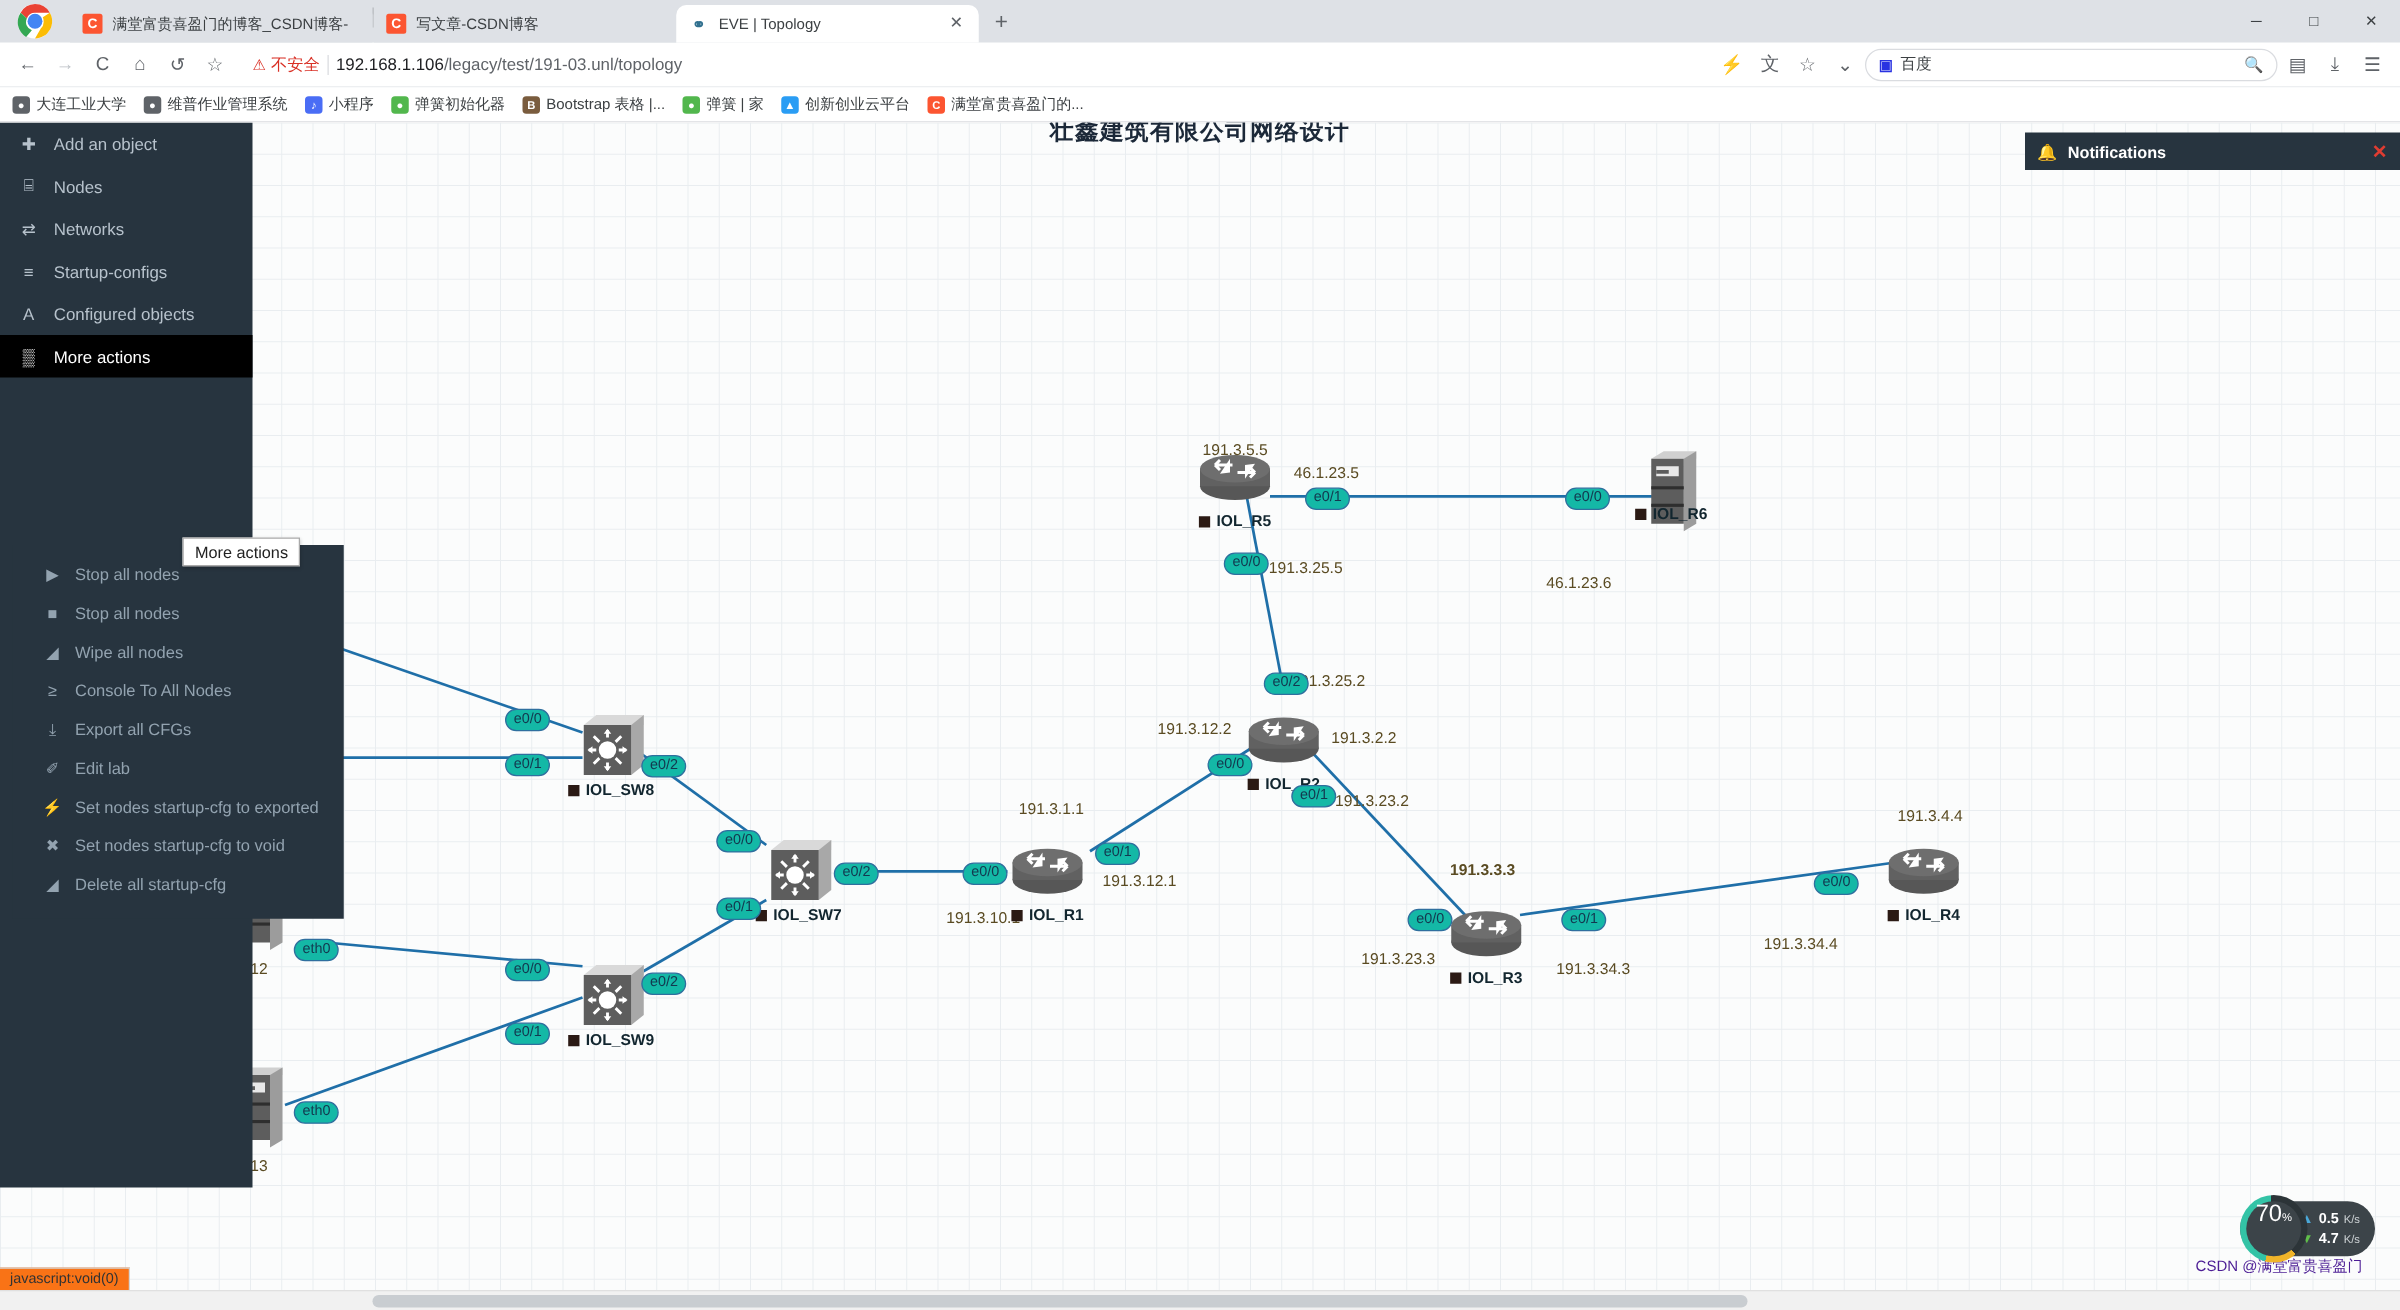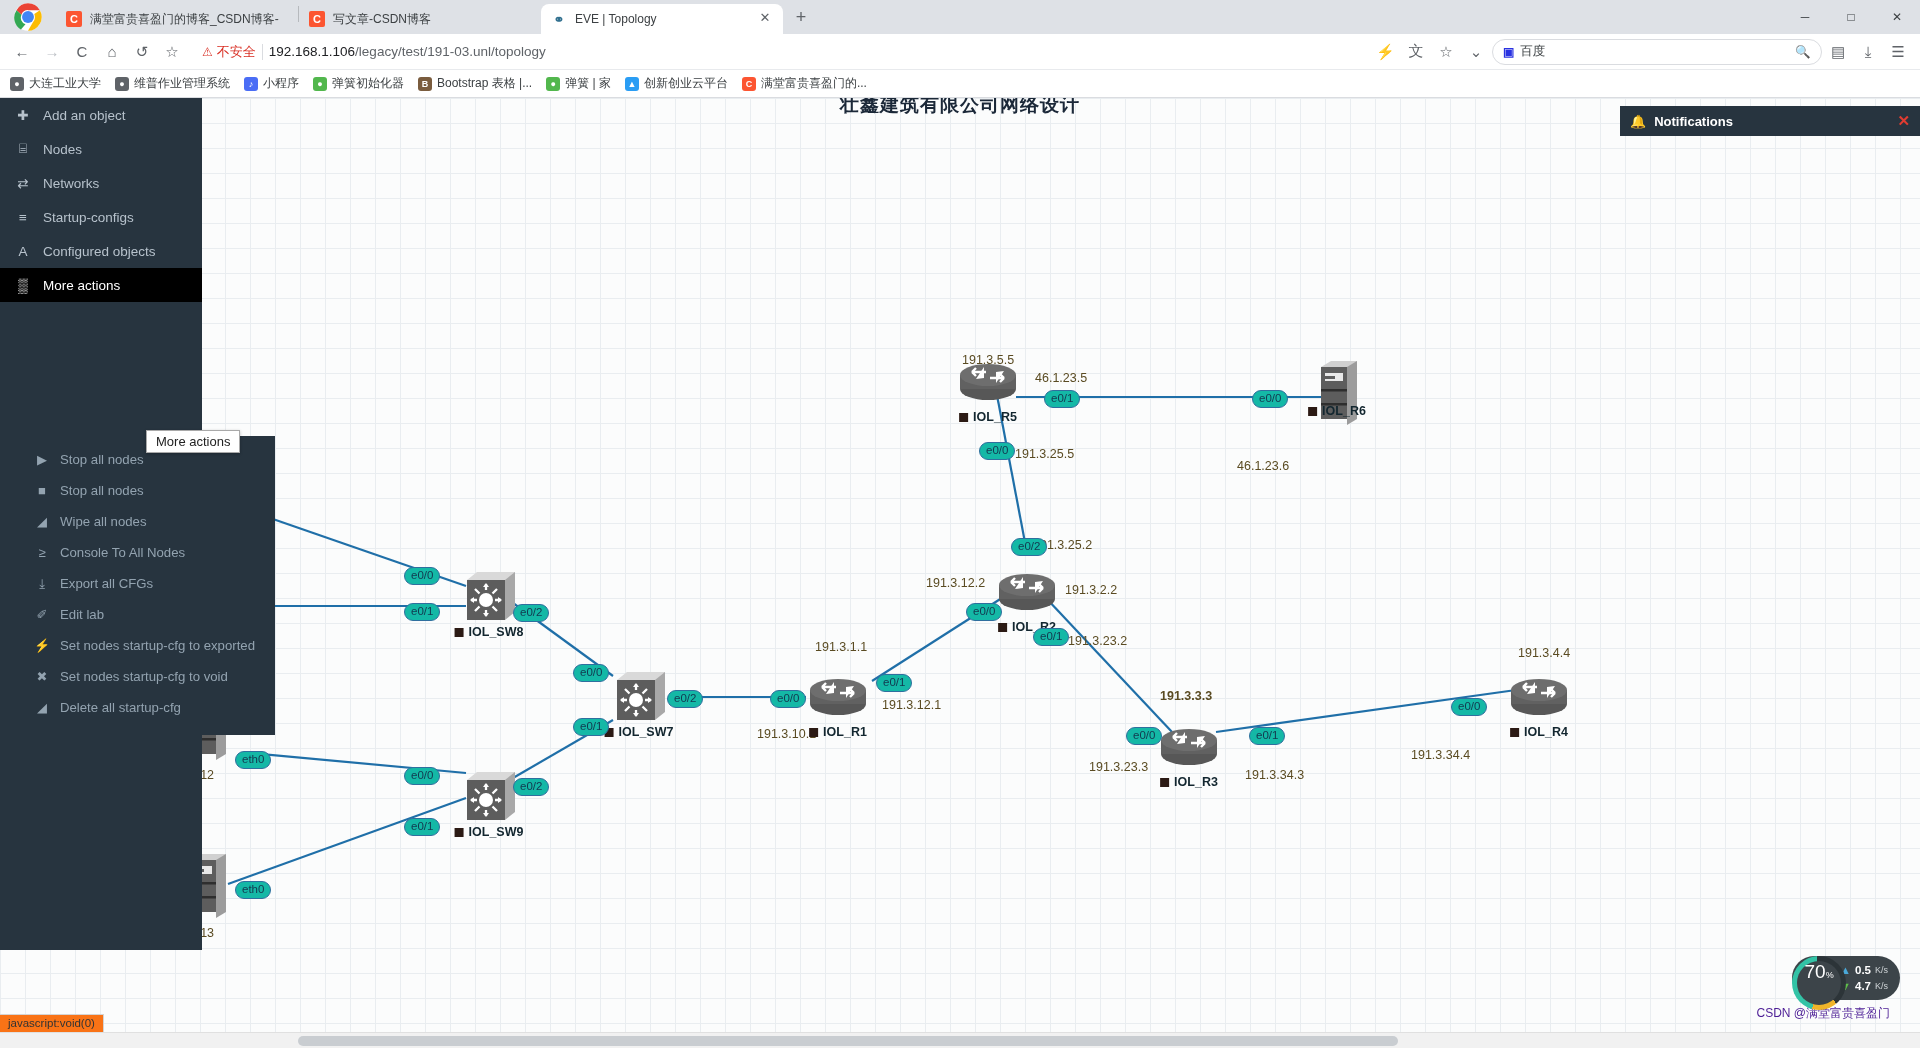"70" #netspeed { align-items: flex-start -> center }
